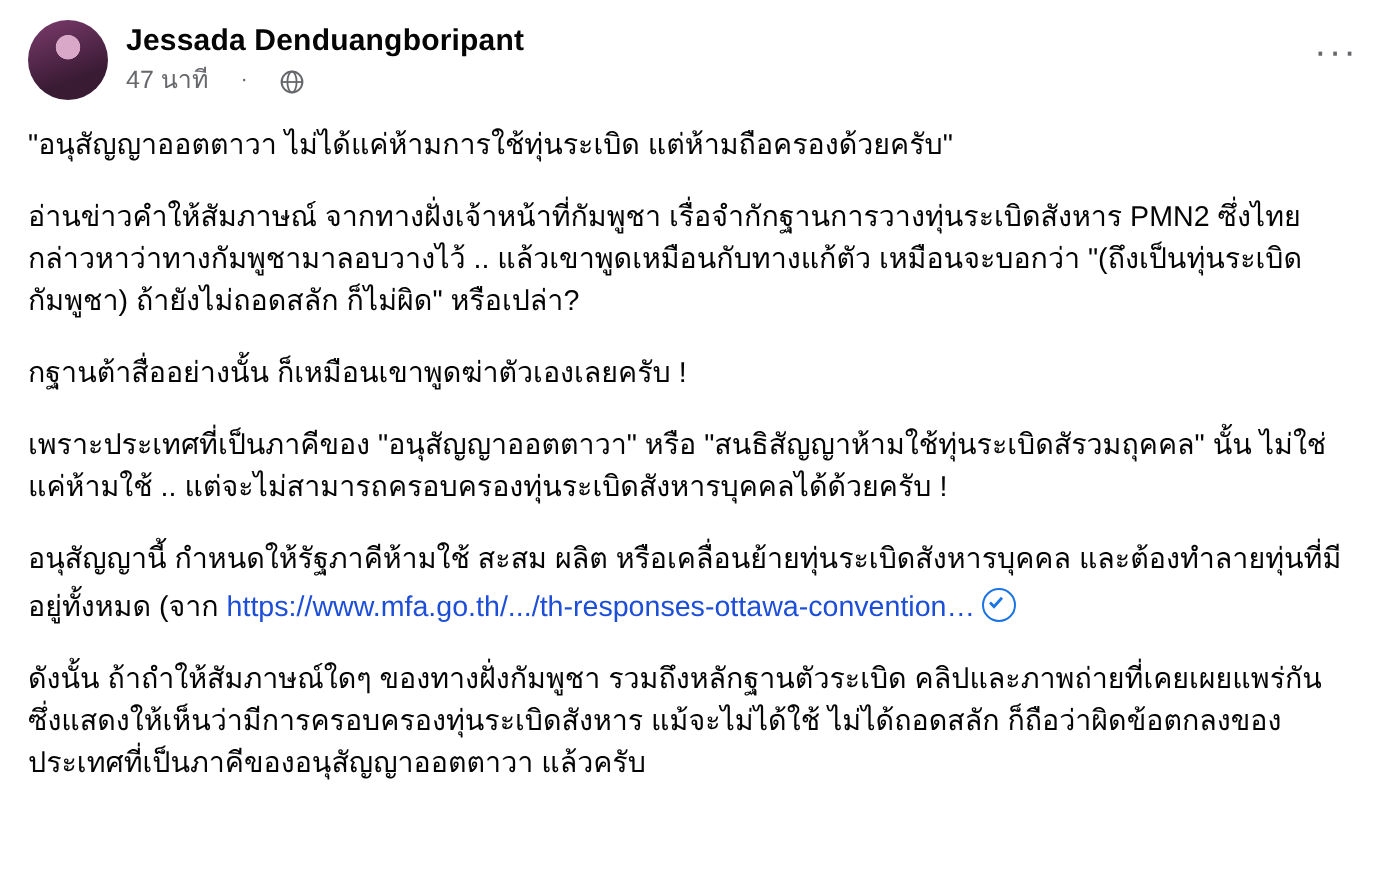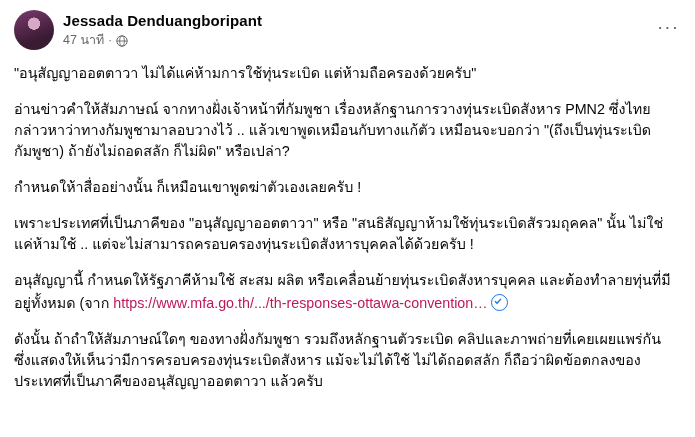"47 นาที" .meta { gap: 4px -> 16px }
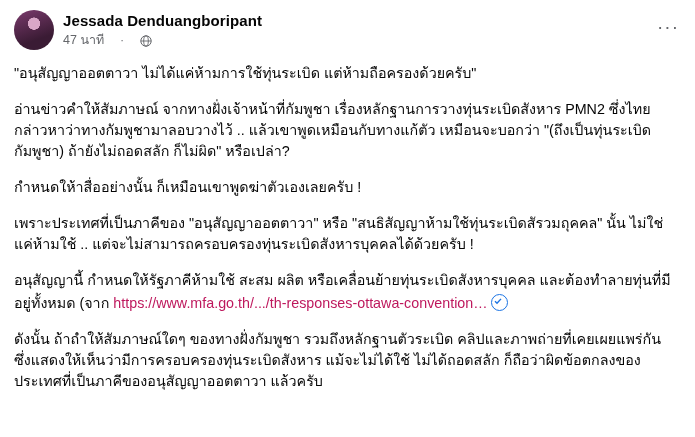"อ่านข่าวคำให้สัมภาษณ์" p { text: เรื่องหลักฐานการวางทุ่นระเบิดสังหาร -> เรื่อจำกักฐานการวางทุ่นระเบิดสังหาร }
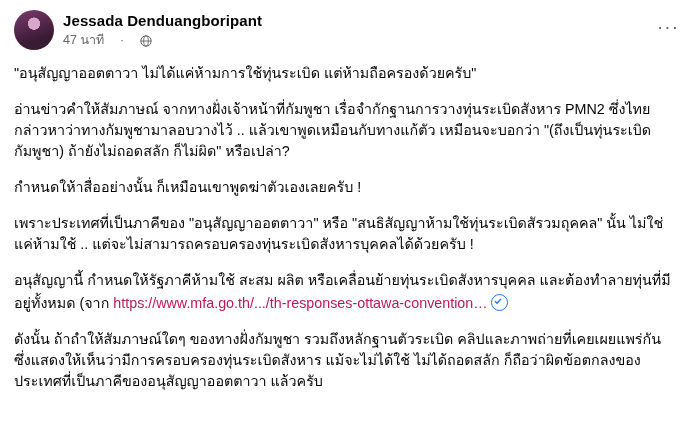"กำหนดให้าสื่ออย่างนั้น" p { text: กำหนดให้าสื่ออย่างนั้น -> กฐานต้าสื่ออย่างนั้น }
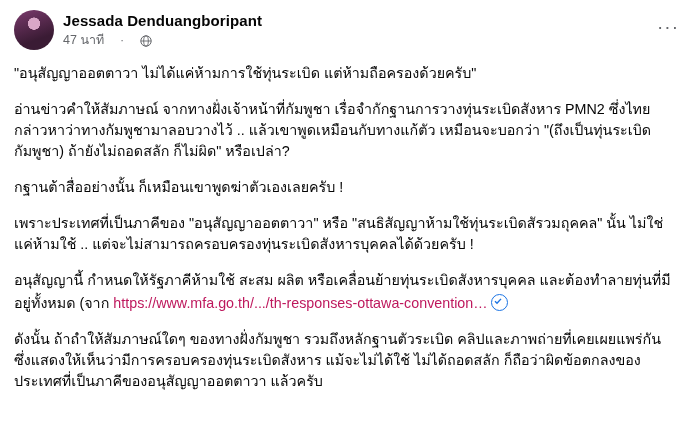"https://www.mfa.go.th/.../th-responses-o" .link { color: #be185d -> #1d4ed8 }
